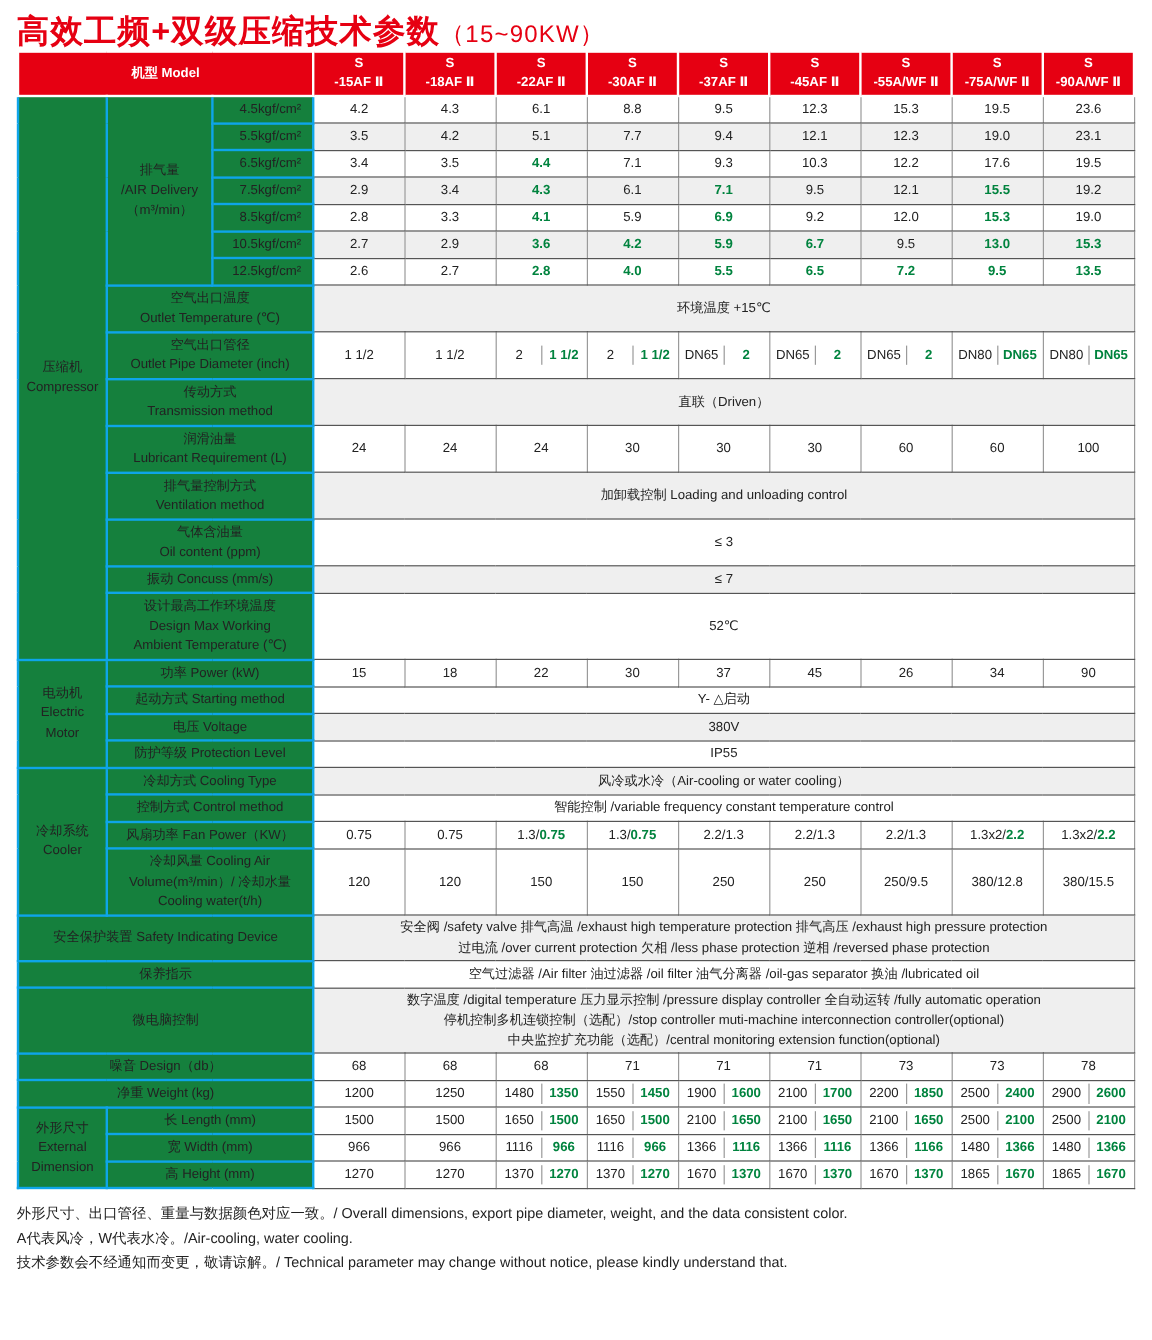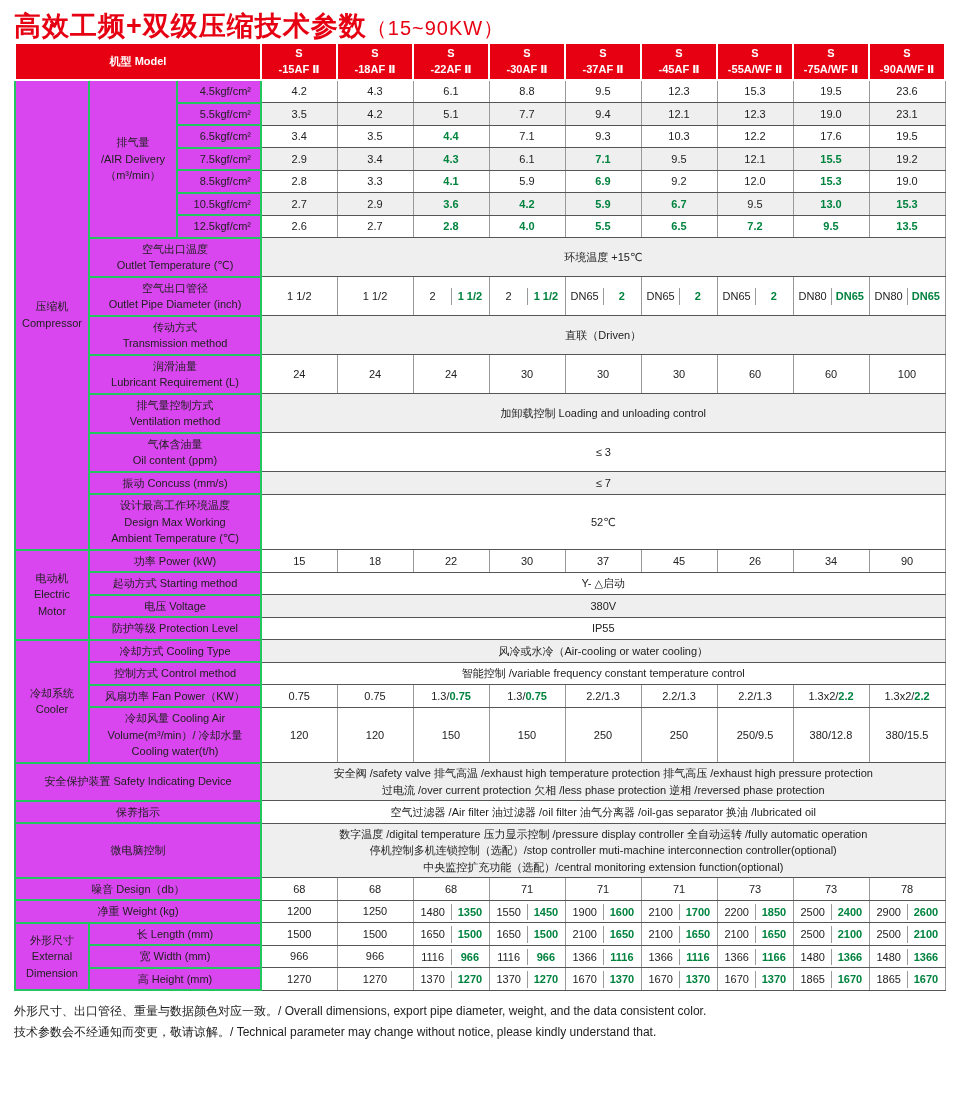"4.5kgf/cm²" td.grp,td.lab,td.sub { background: #d946ef -> #15803d; border: 2px solid #22c55e -> 2px solid #0ea5e9 }
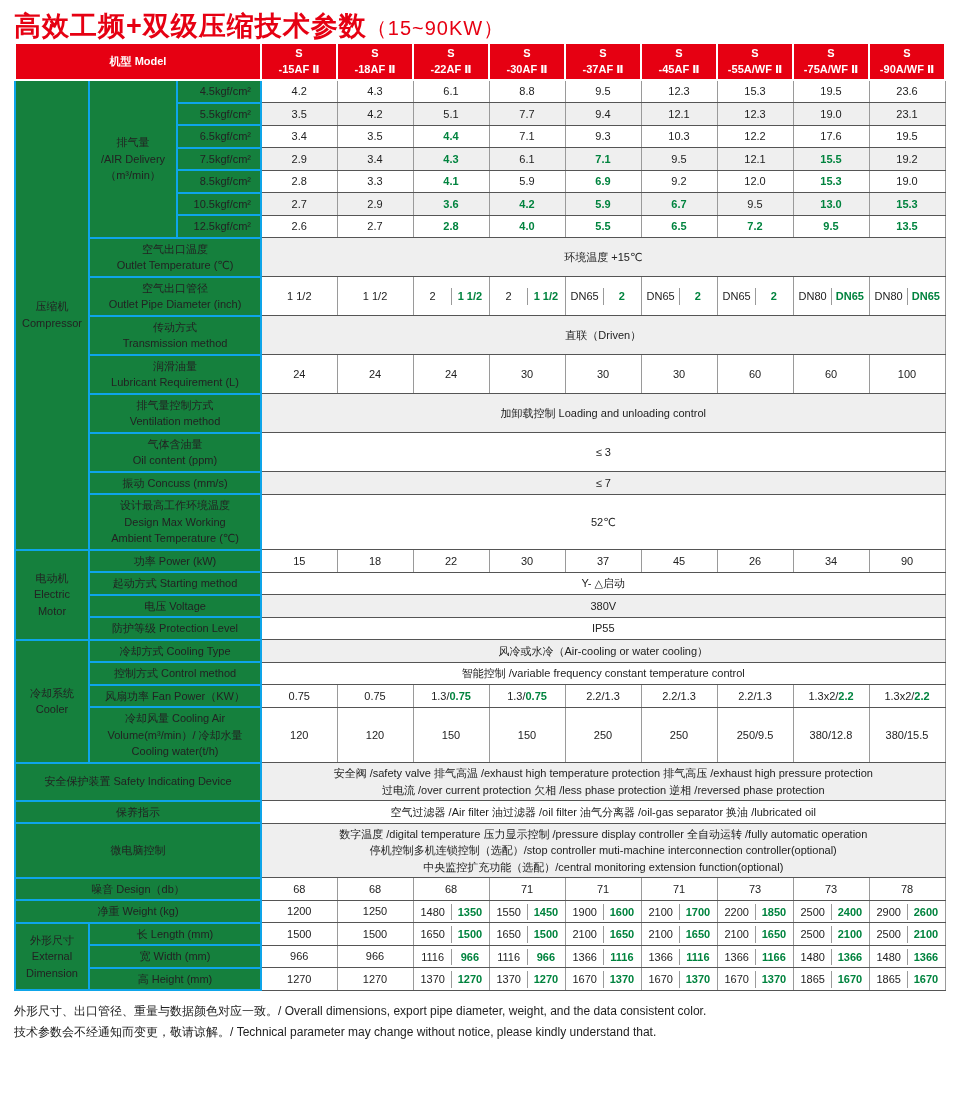"A代表风冷，W代表水冷。/Air-cooling, water cooling." div { html: none -> <div>A代表风冷，W代表水冷。/Air-cooling, water cooling.</div> }
